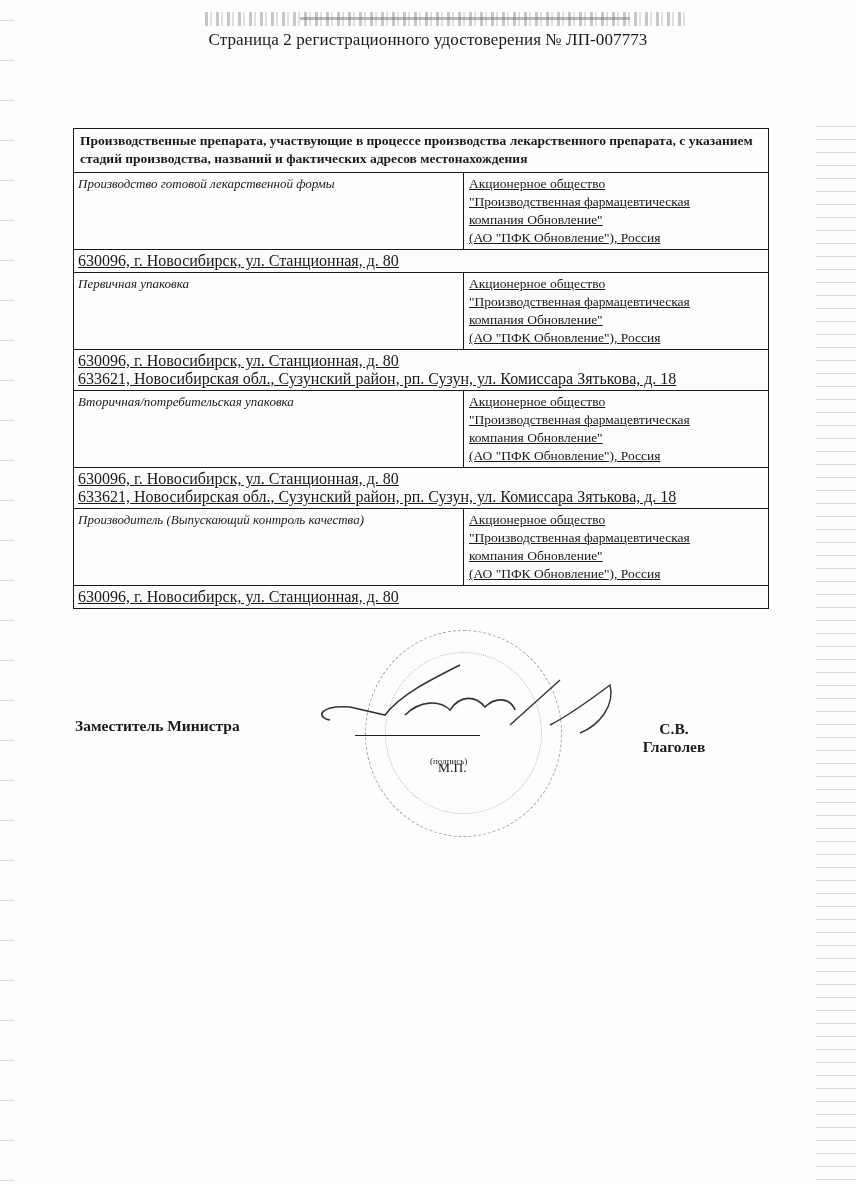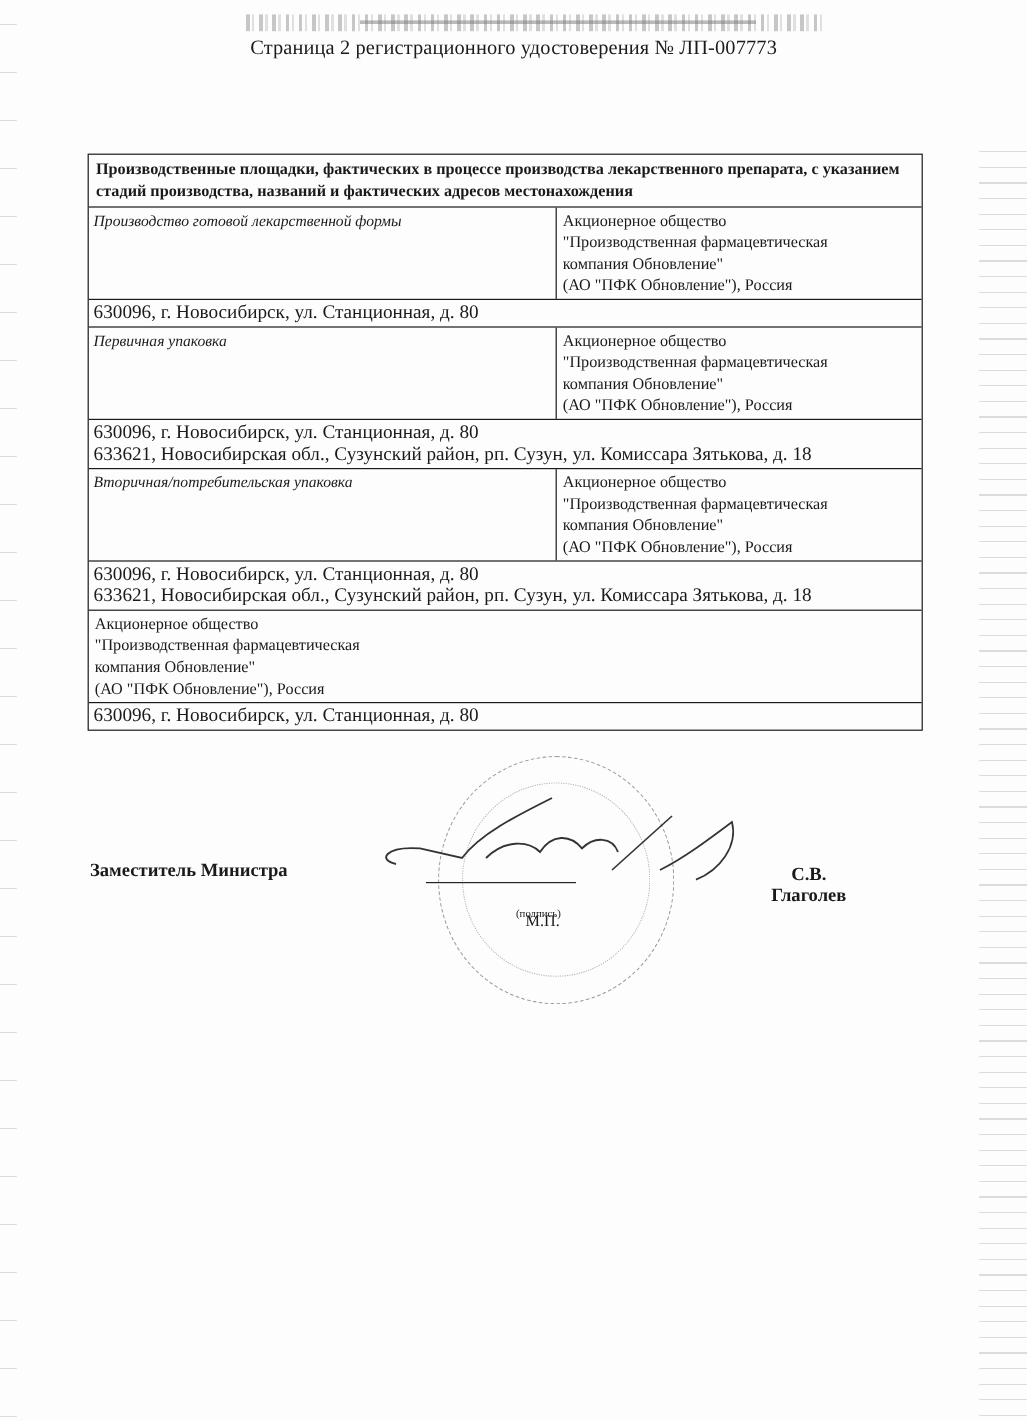"Производственные площадки, фактических в" div.title-cell { text: площадки, фактических -> препарата, участвующие }
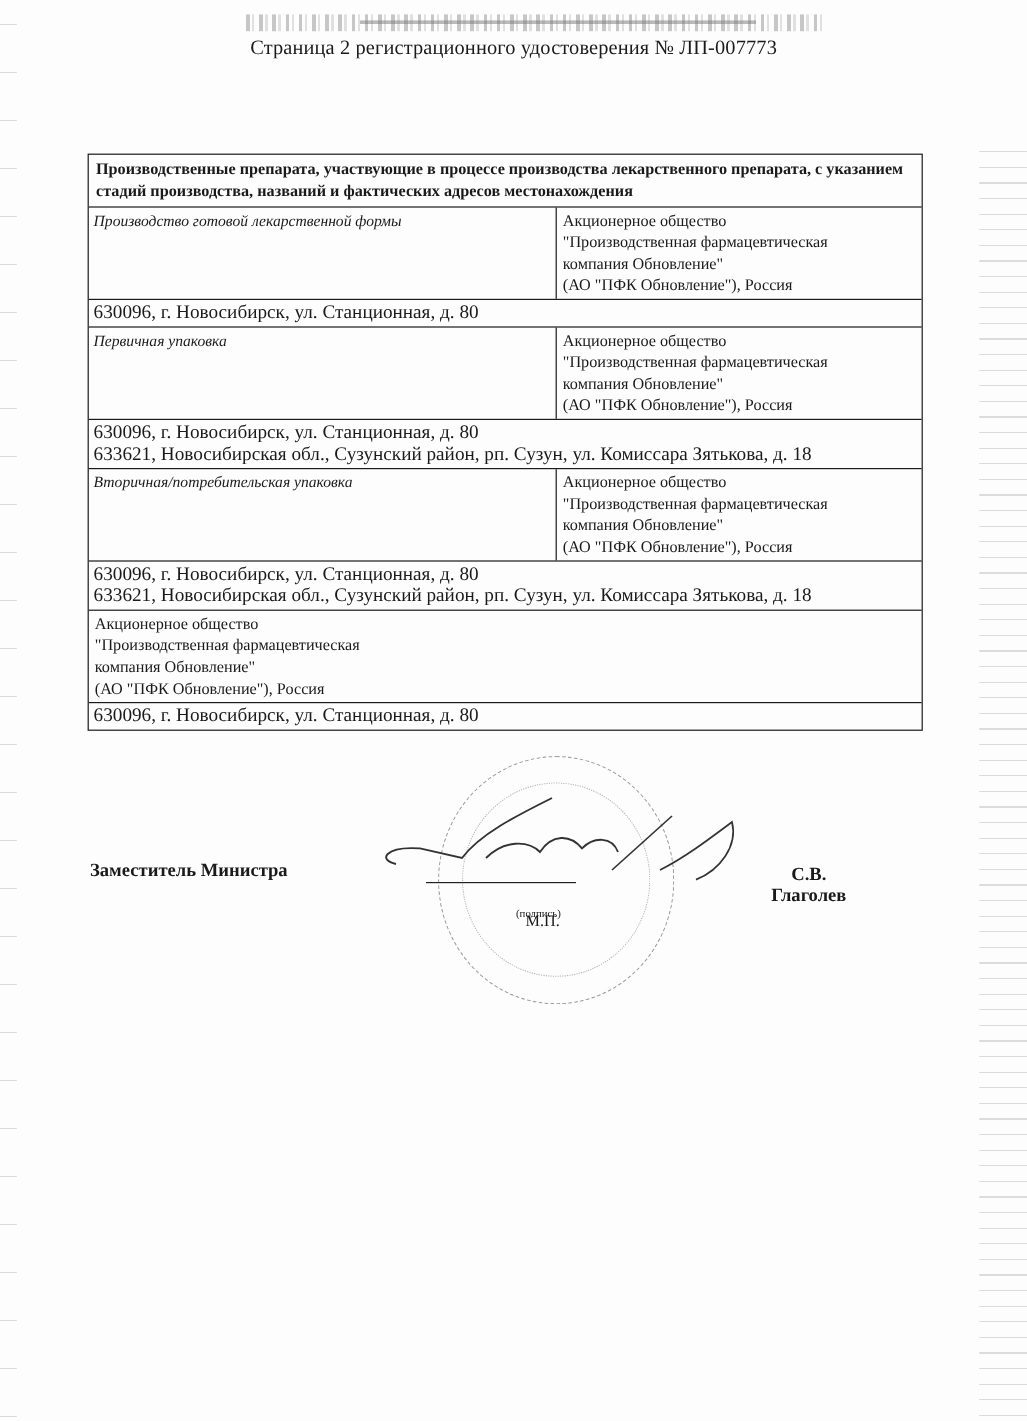"Акционерное общество" .addr-line { text-decoration: none -> underline }
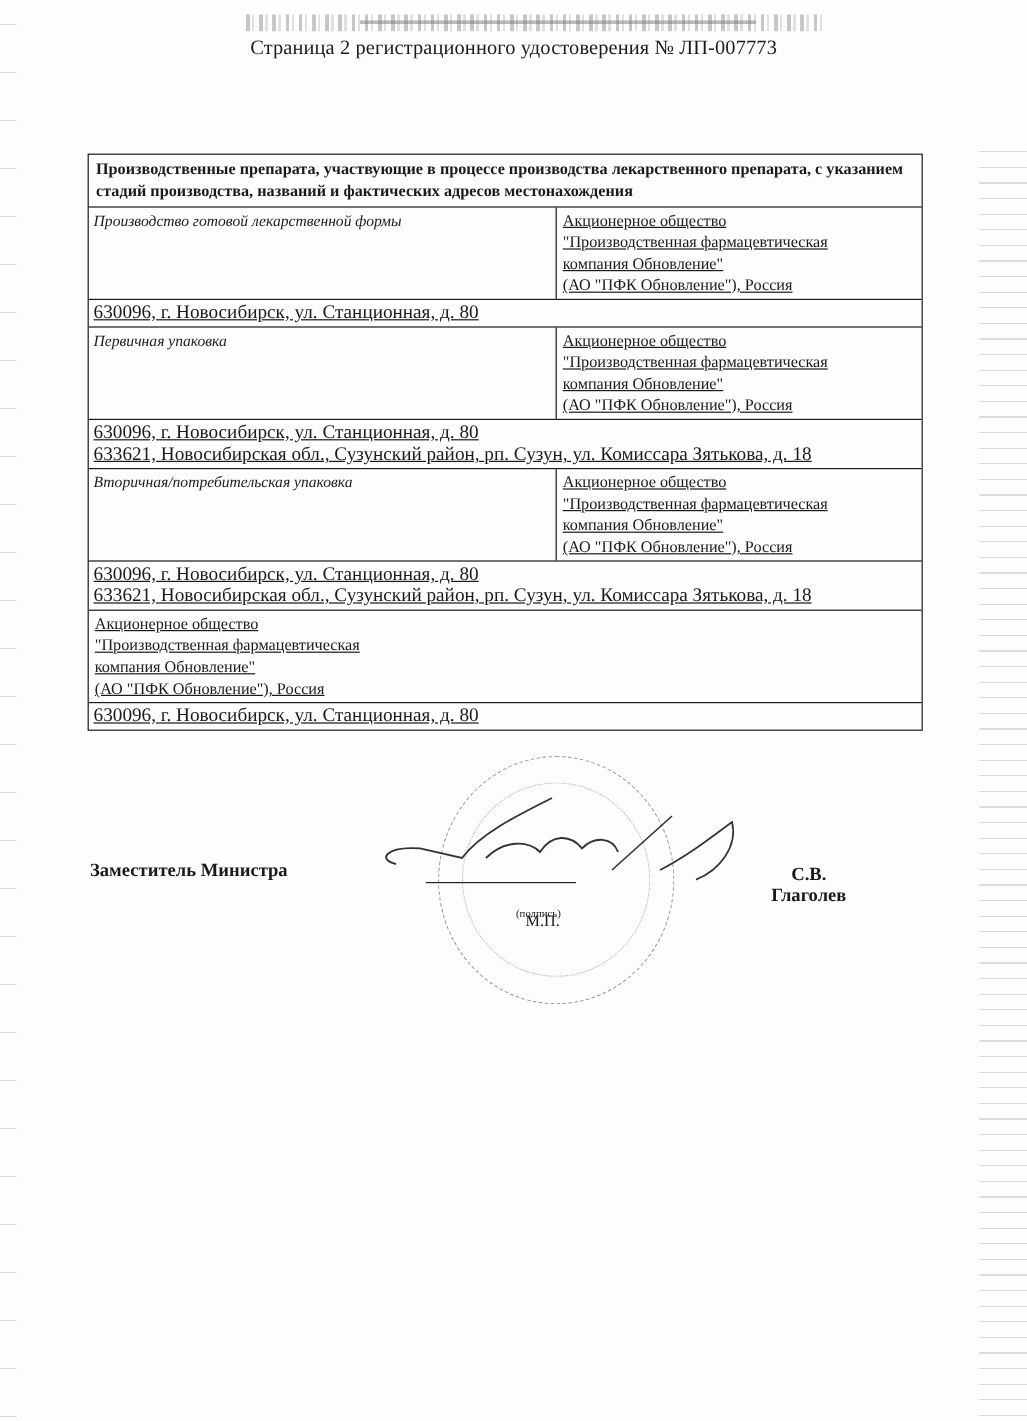"Производитель (Выпускающий контроль" div.stage-cell { html: none -> <div>Производитель (Выпускающий контроль качества)</div> }
